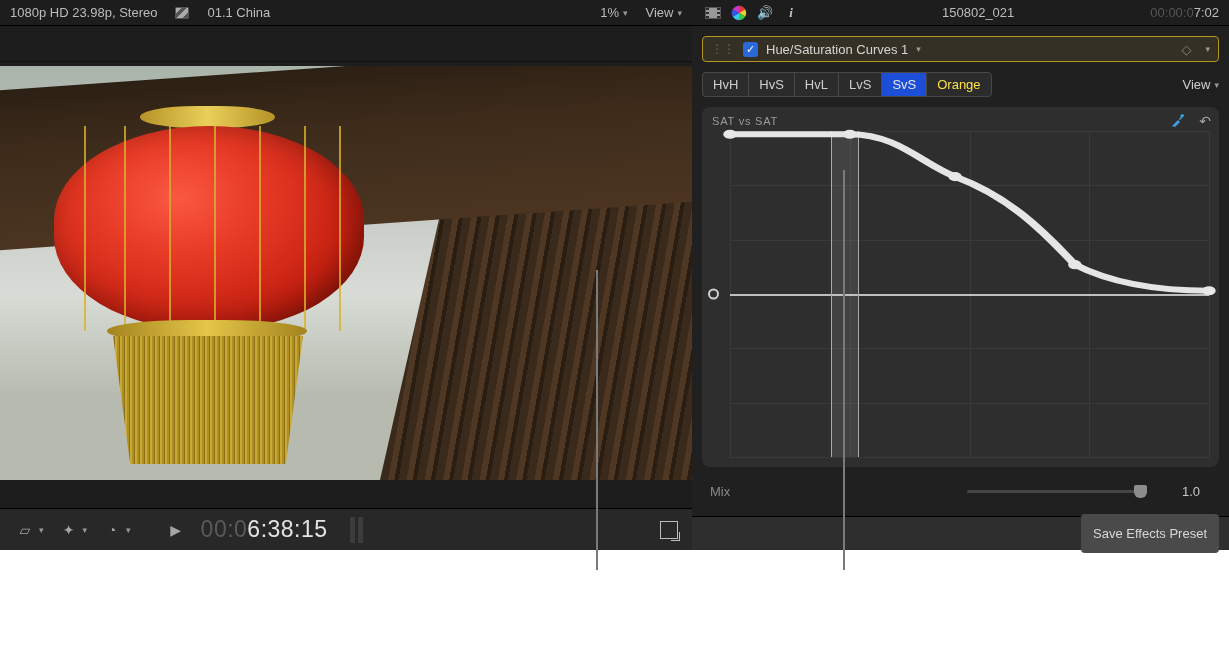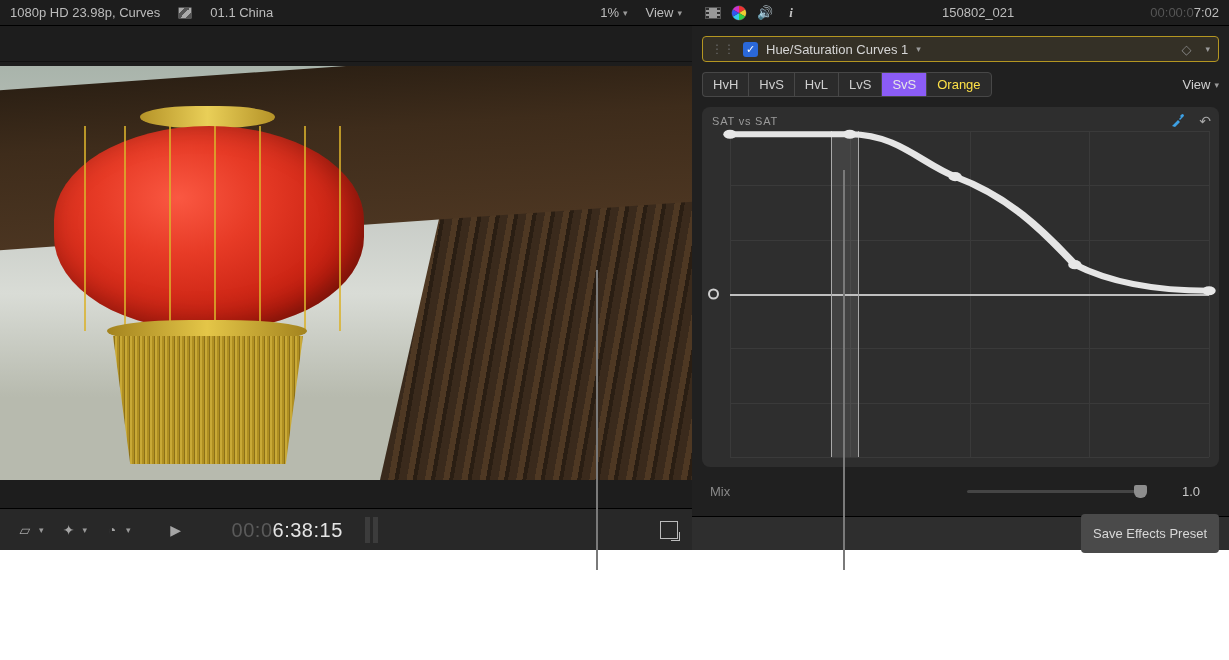"1080p HD 23.98p, Curves" span.topbar-item { text: Curves -> Stereo }
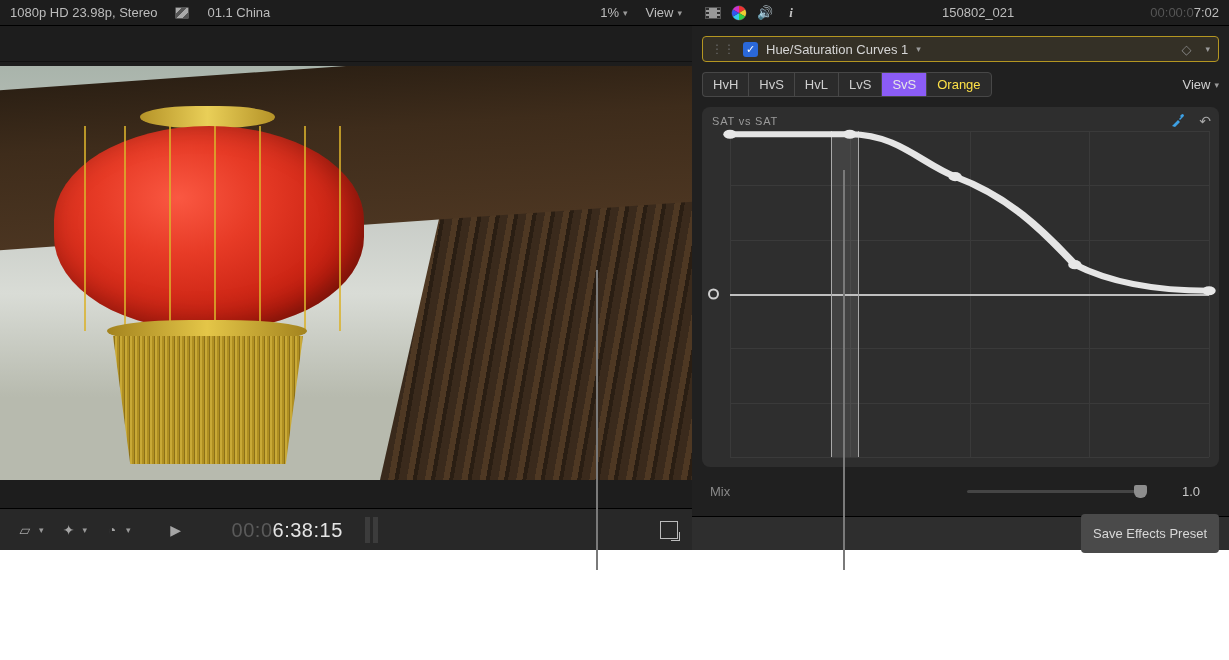"SvS" .curve-tab.active { background: #8b5cf6 -> #1d4ed8 }
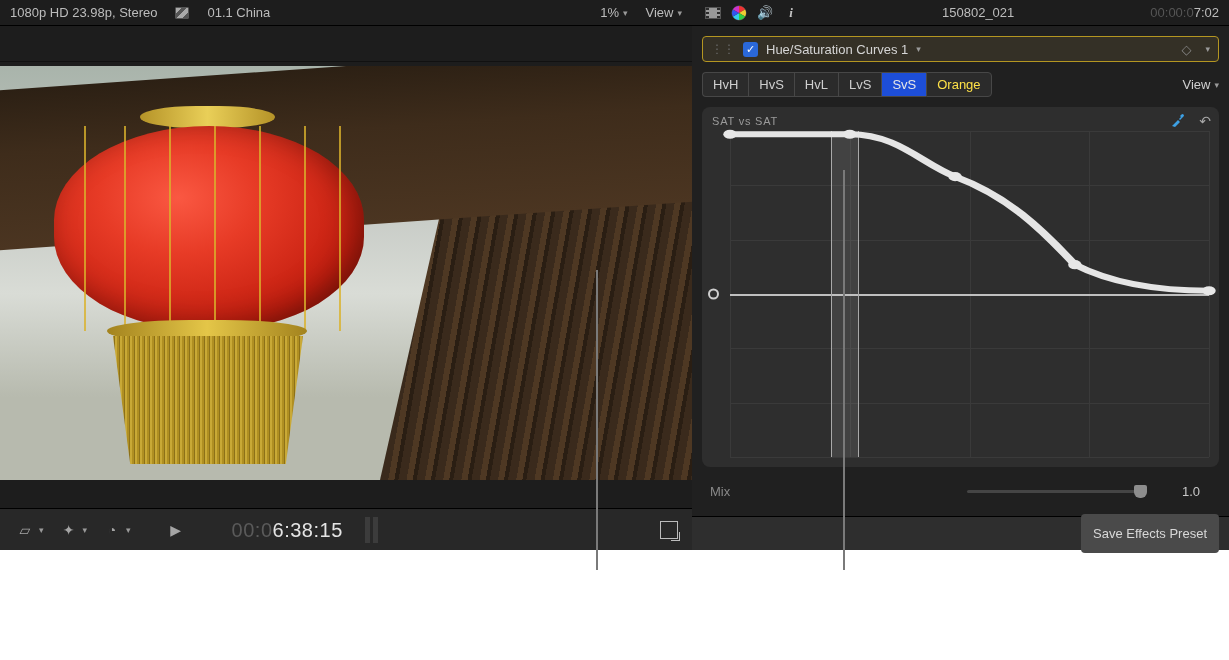"00:06:38:15" .timecode { font-size: 20px -> 23px; margin-left: 31px -> none }
